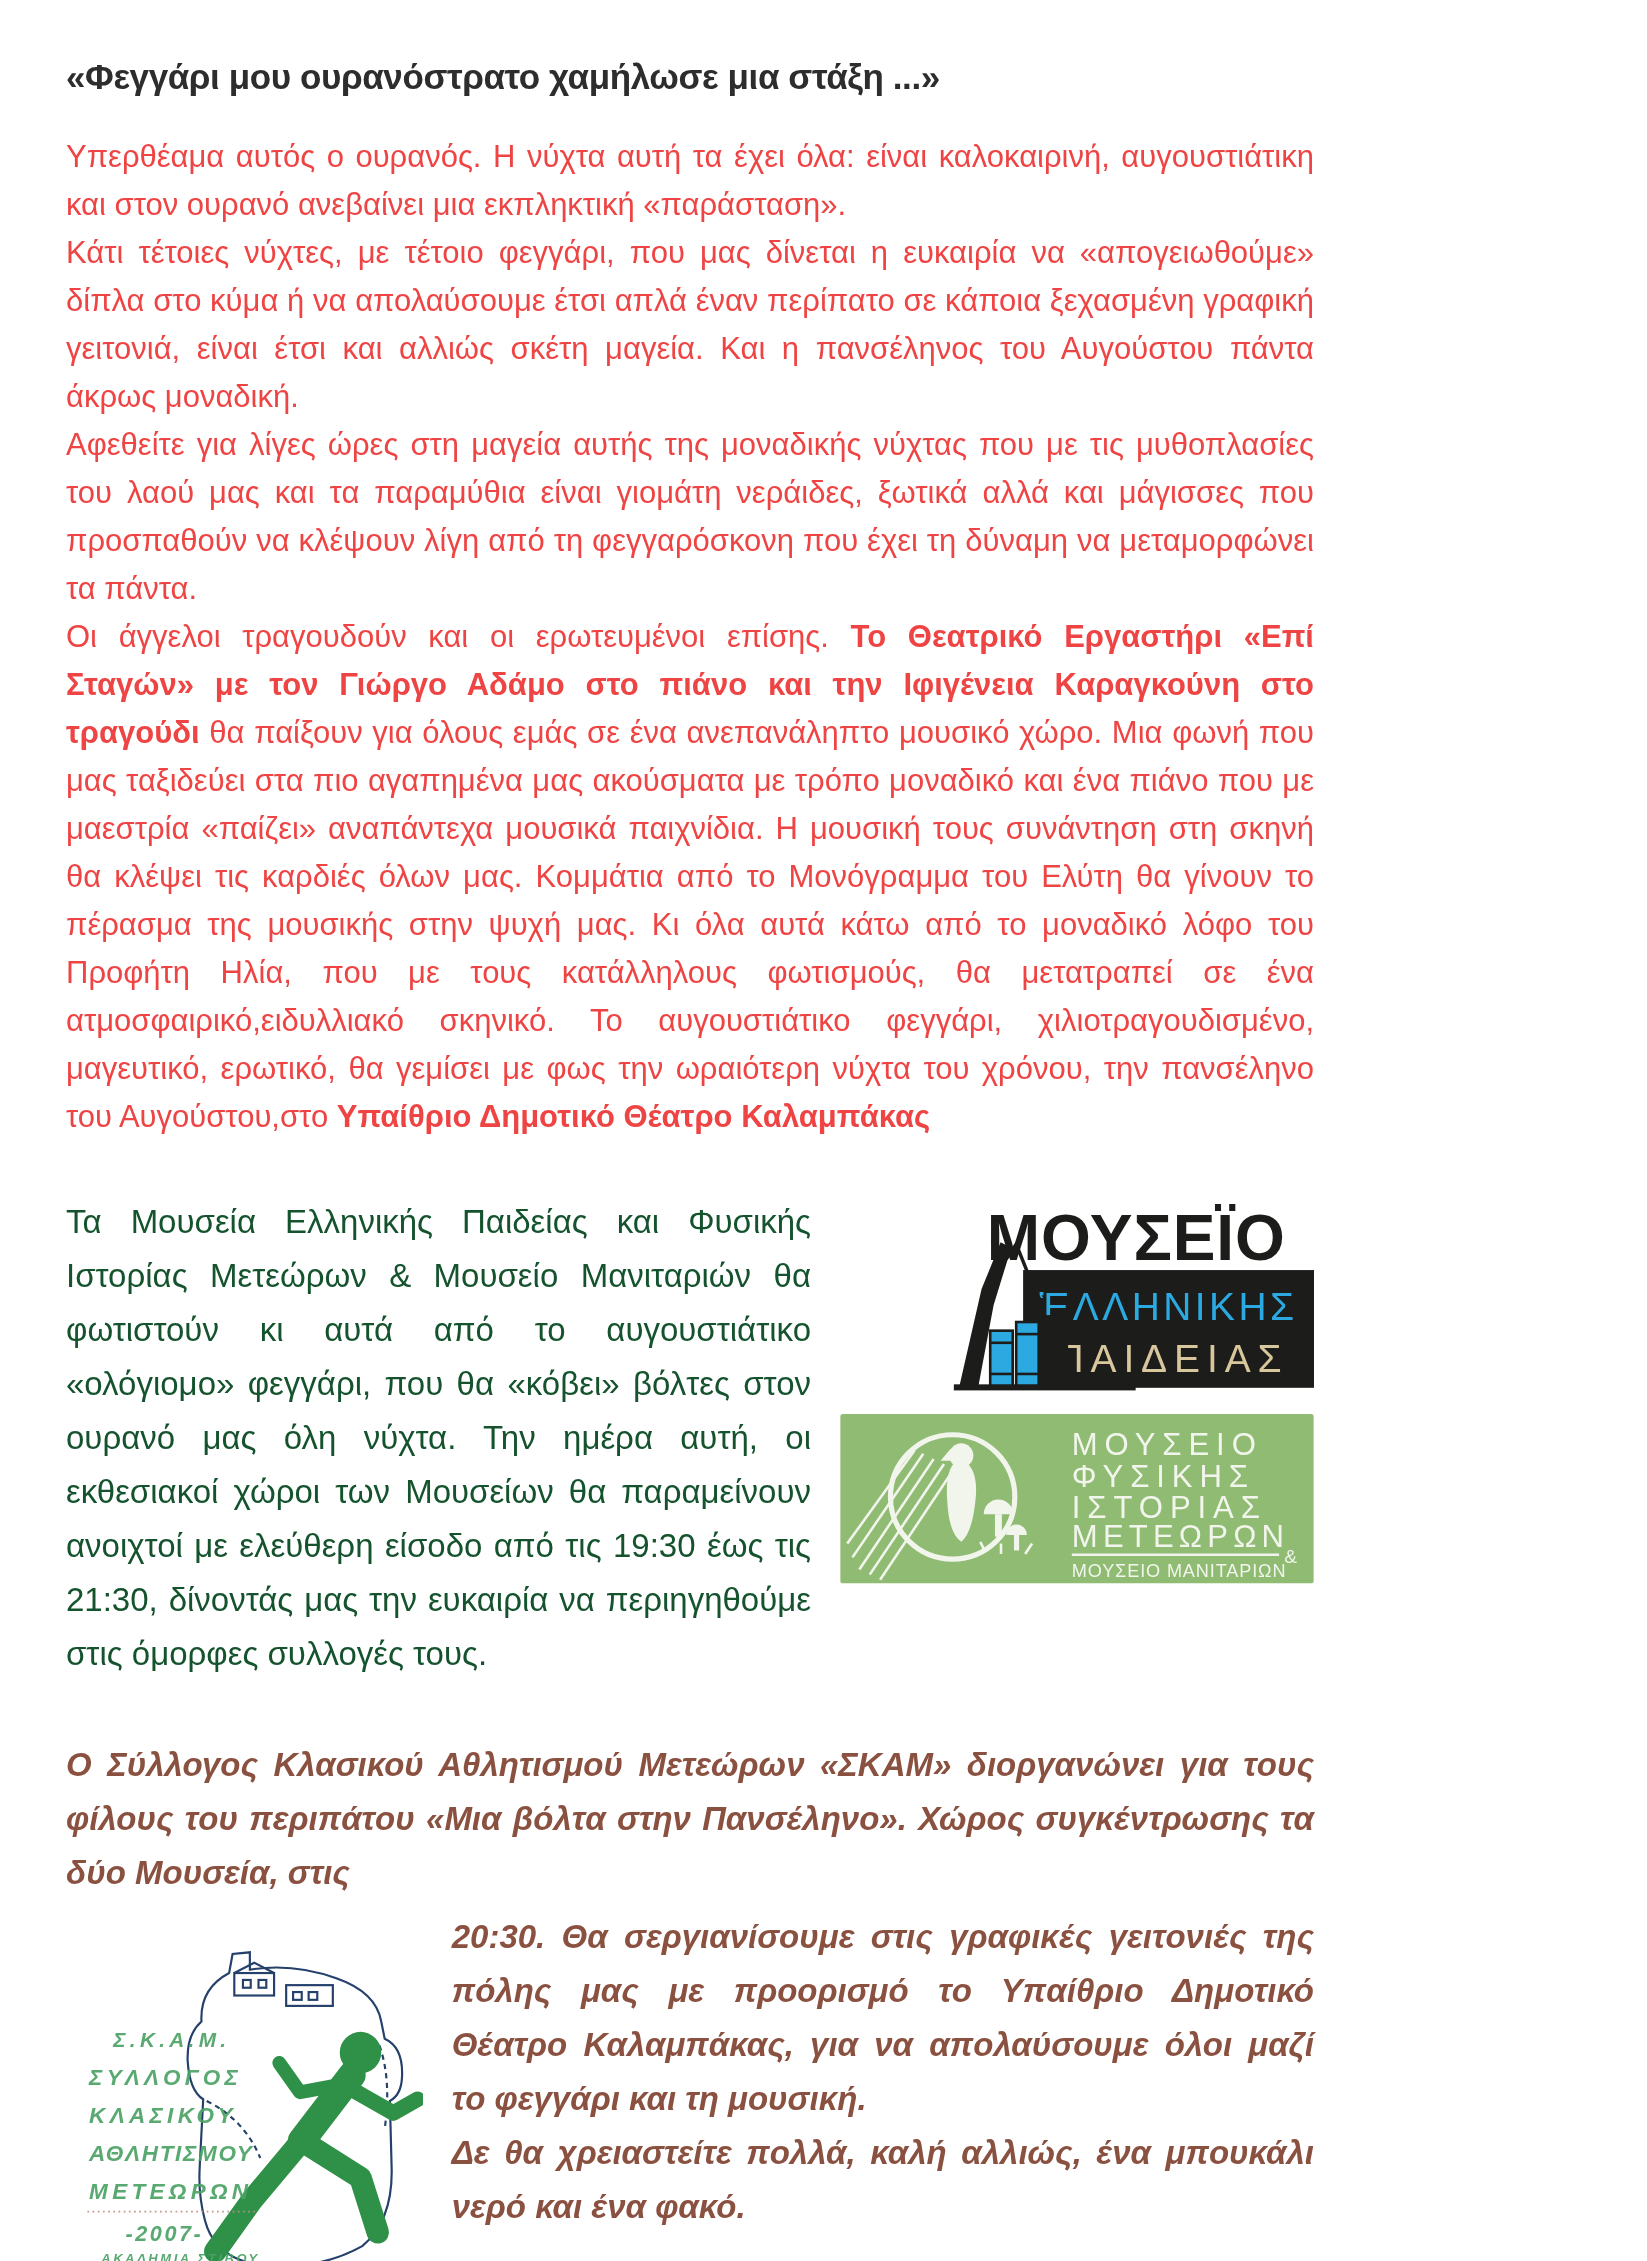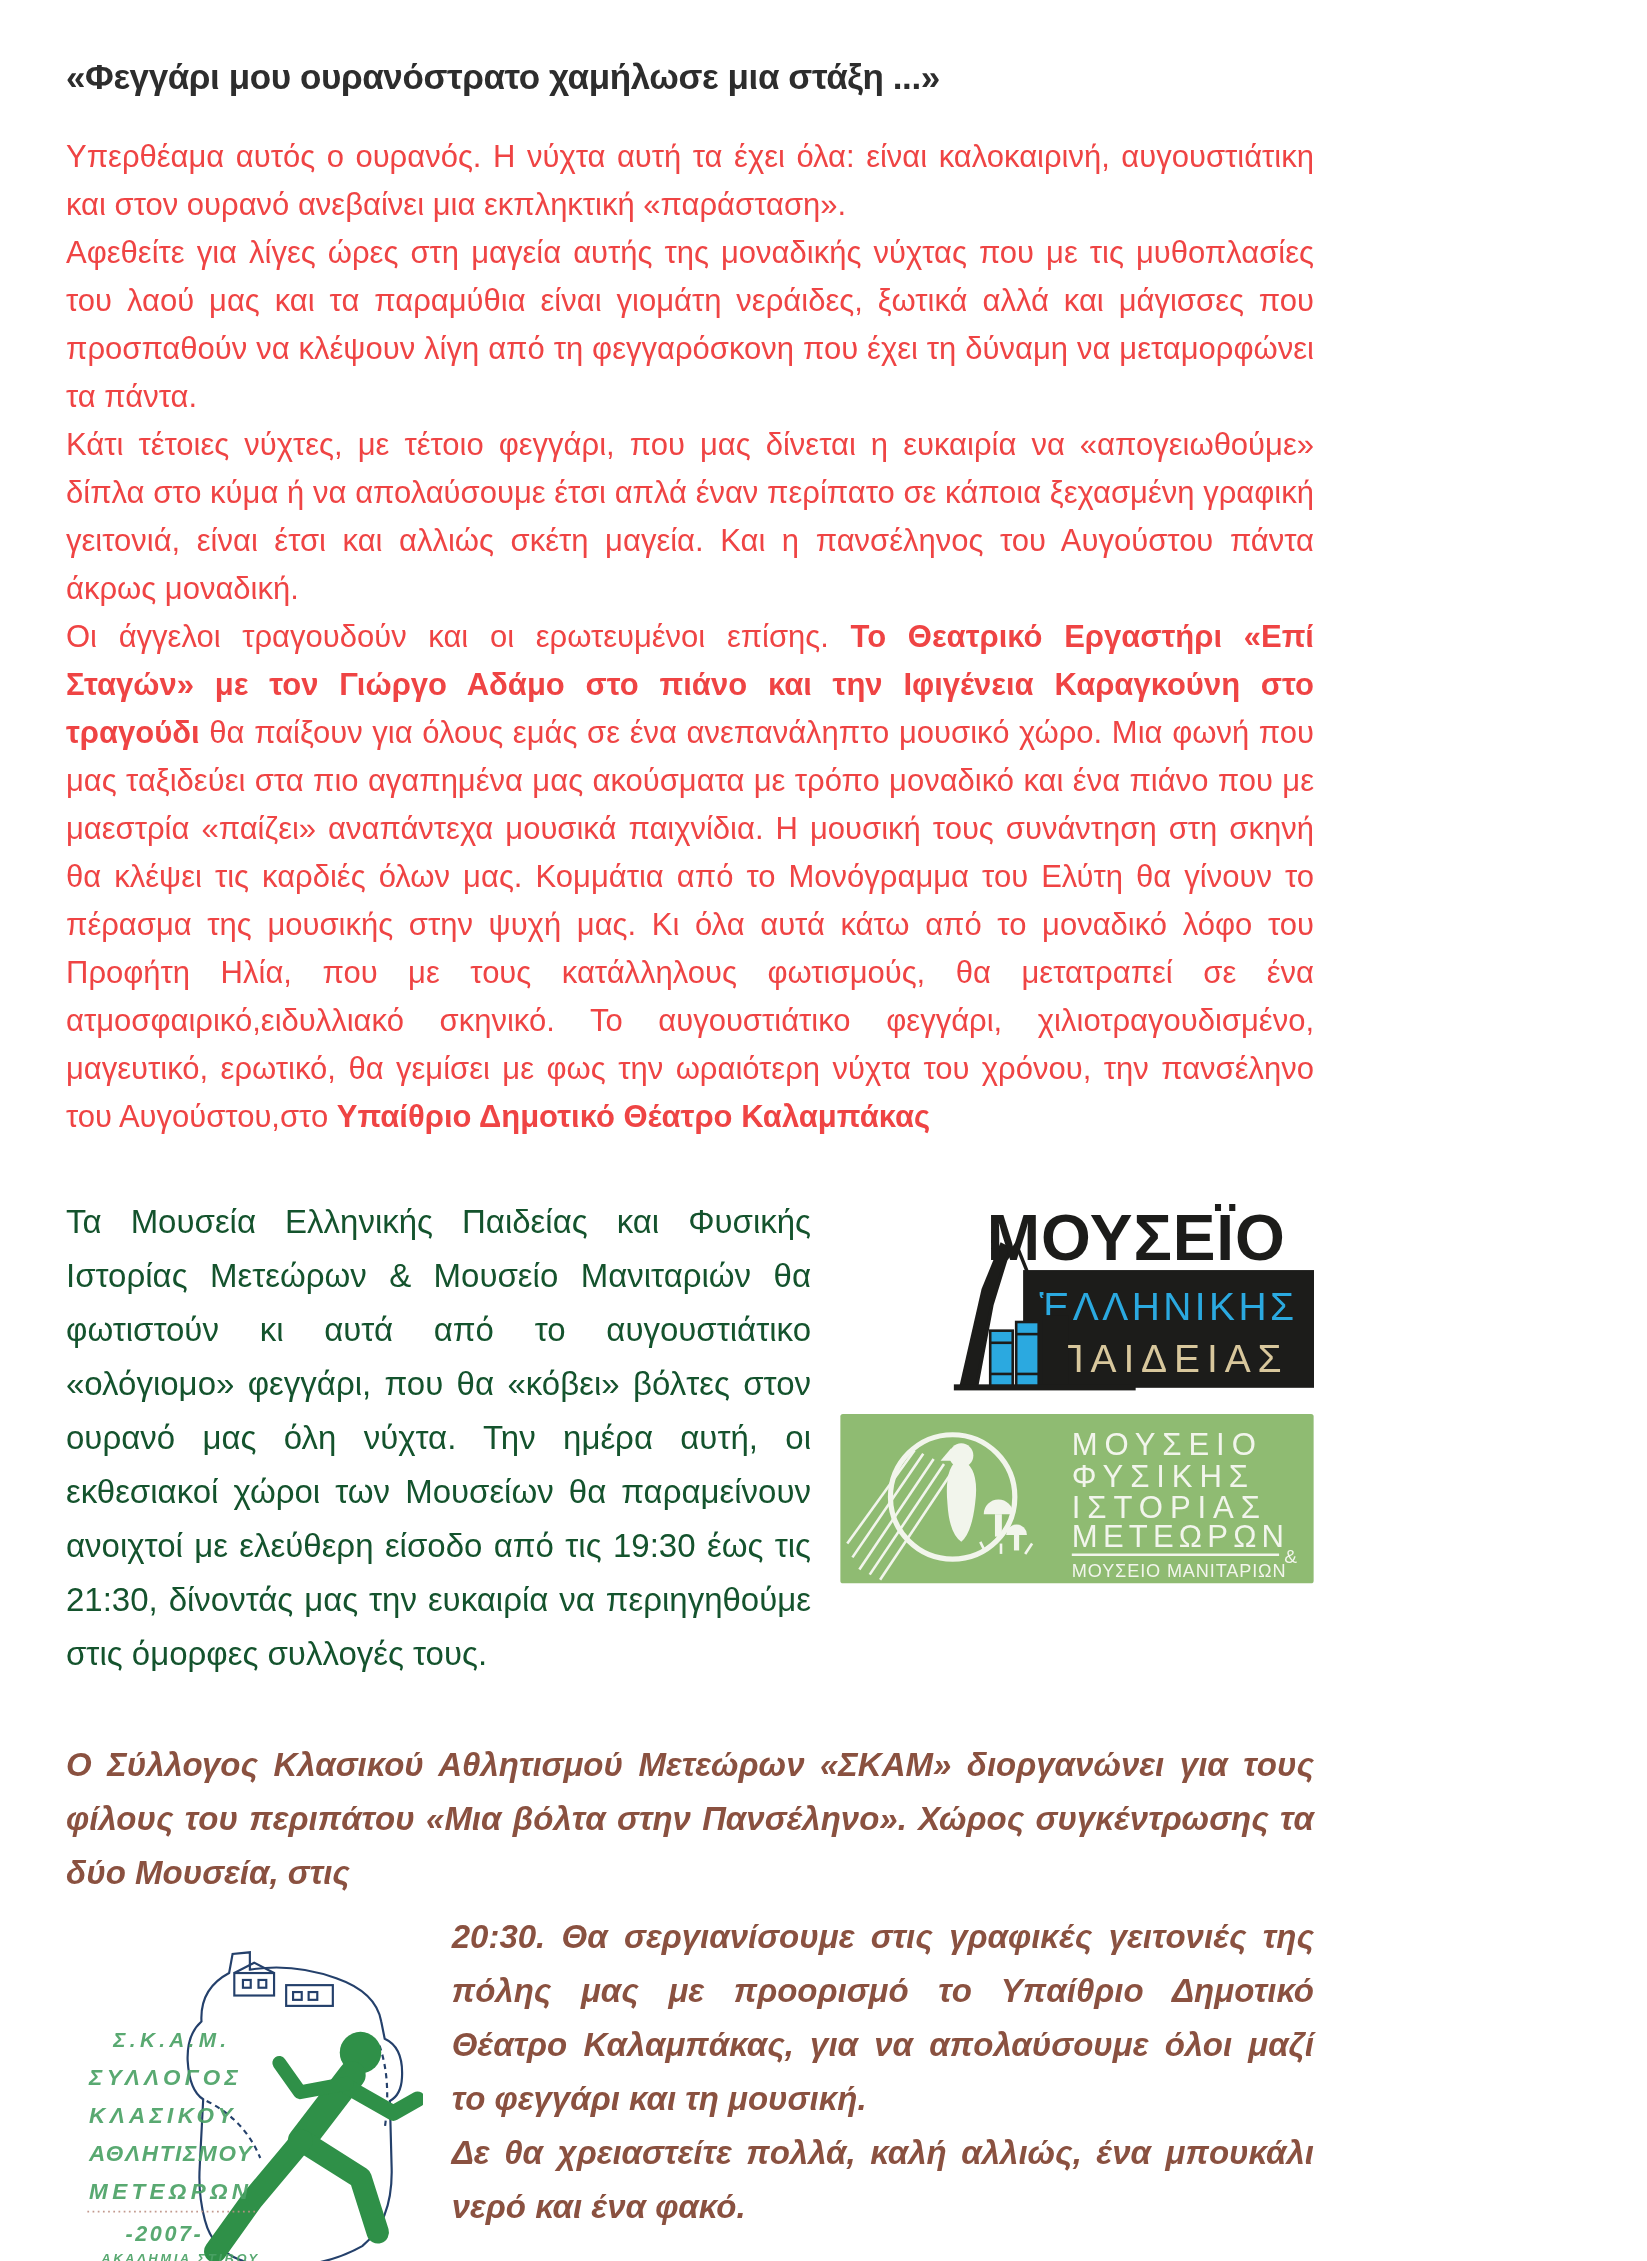"Αφεθείτε για λίγες ώρες στη" p.body-para { order: before "Κάτι τέτοιες νύχτες, με τέτοιο" -> after "Κάτι τέτοιες νύχτες, με τέτοιο" }
